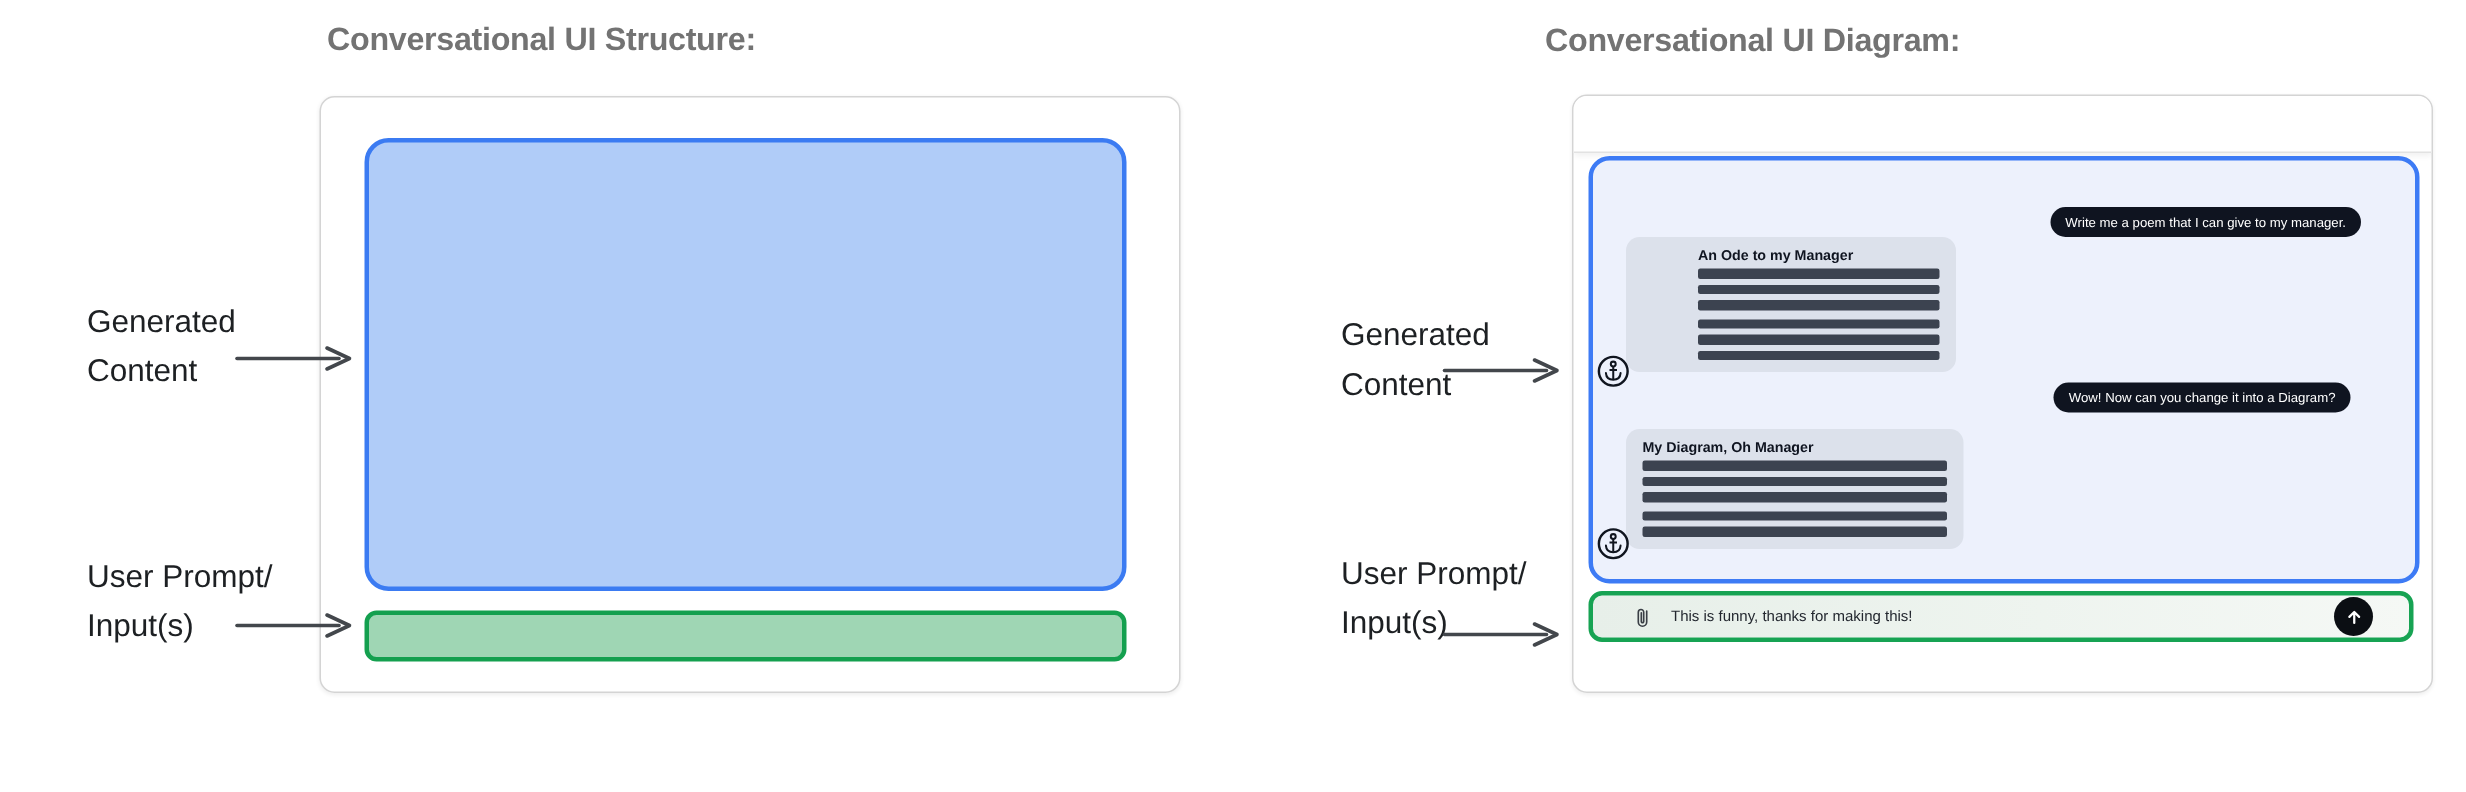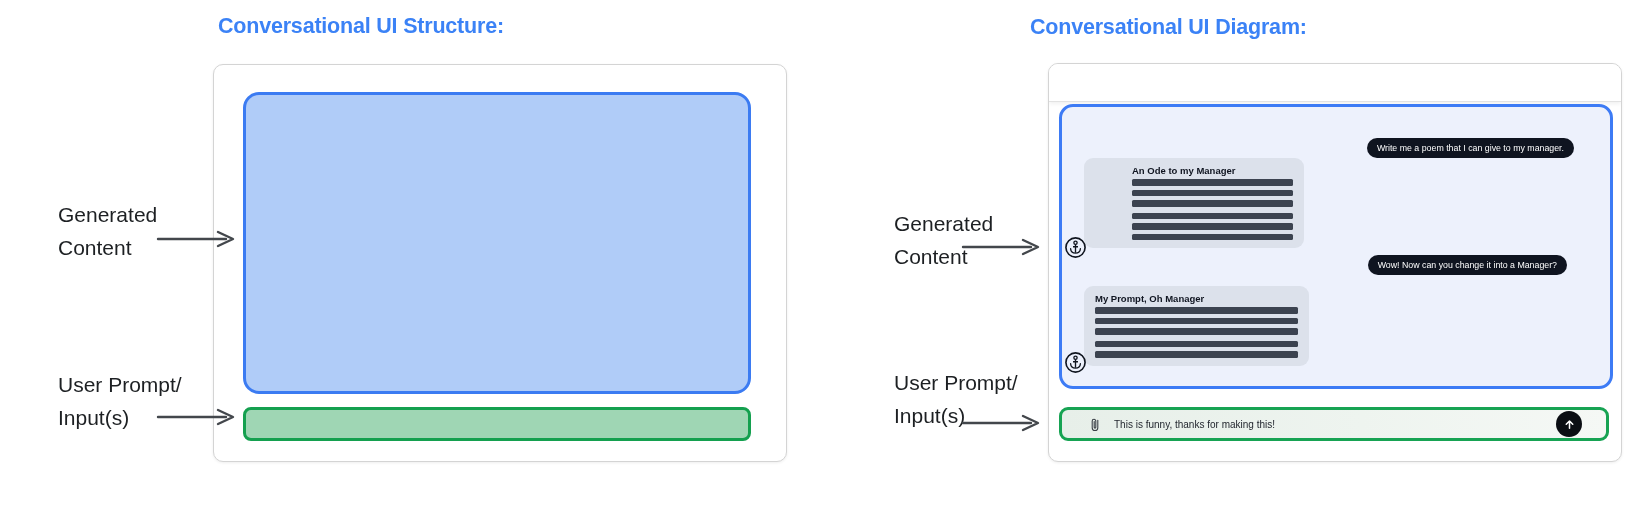"Conversational UI Structure:" .fig-title { color: #3b82f6 -> #737373 }
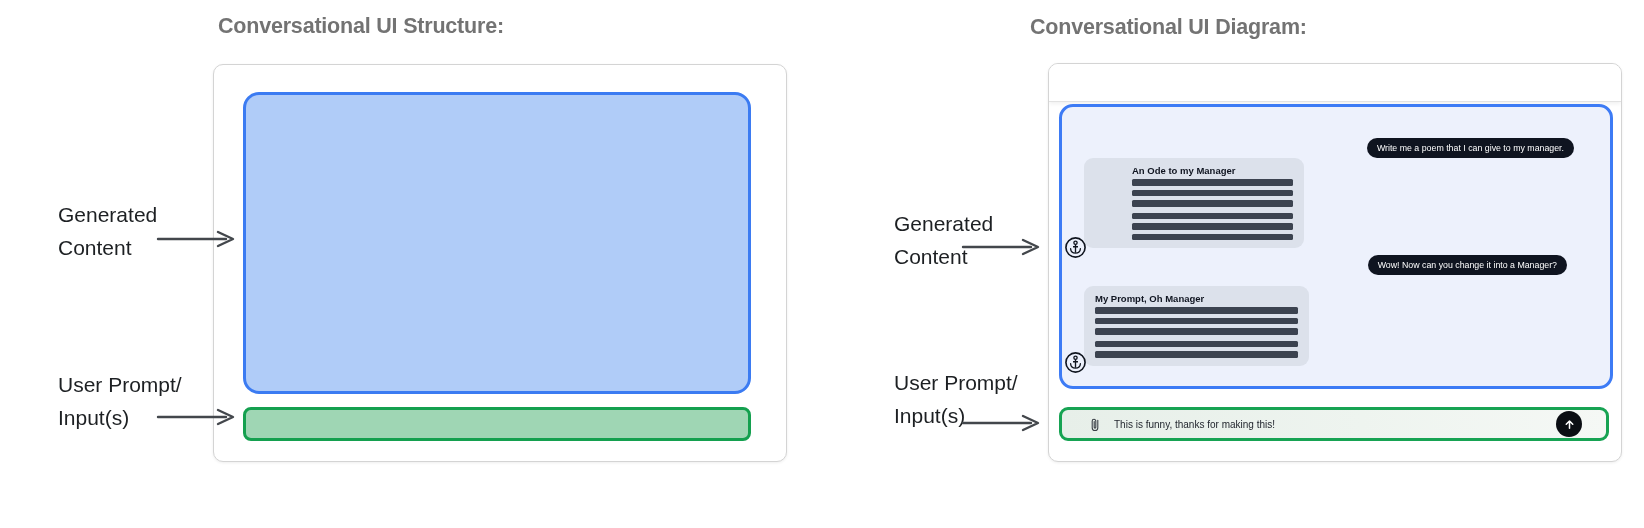"Wow! Now can you change" div.user-pill { text: Manager -> Diagram }
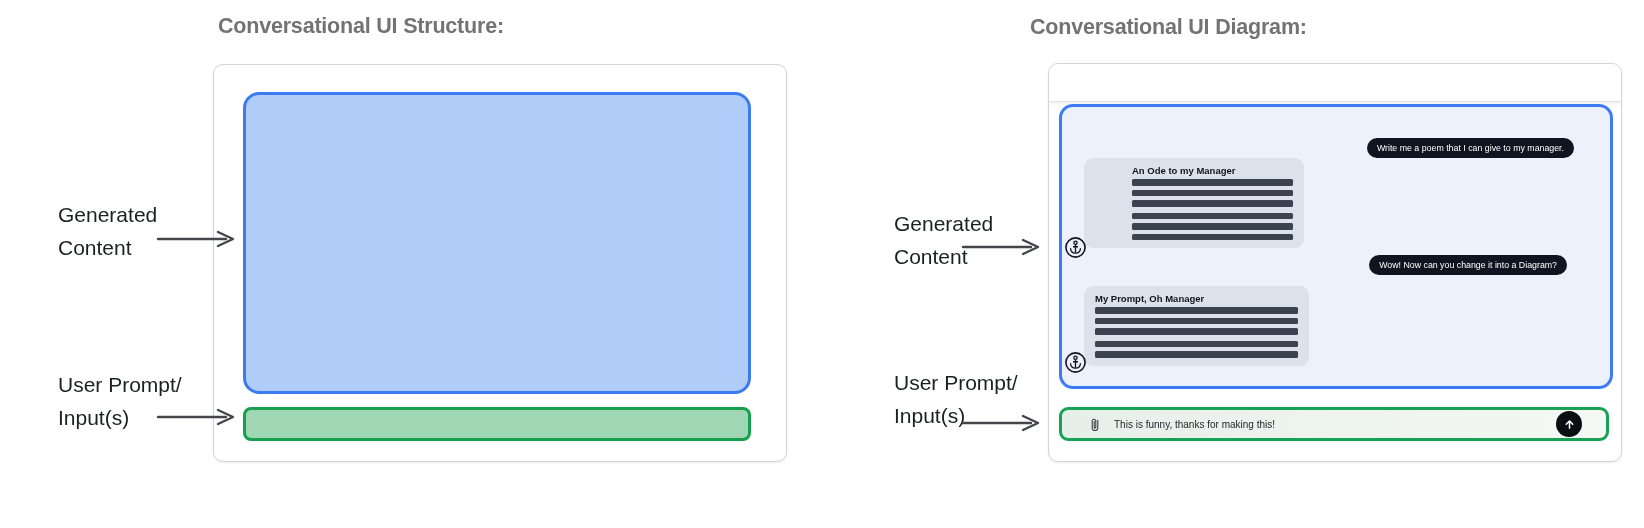"My Prompt, Oh Manager" span.ai-title { text: Prompt -> Diagram }
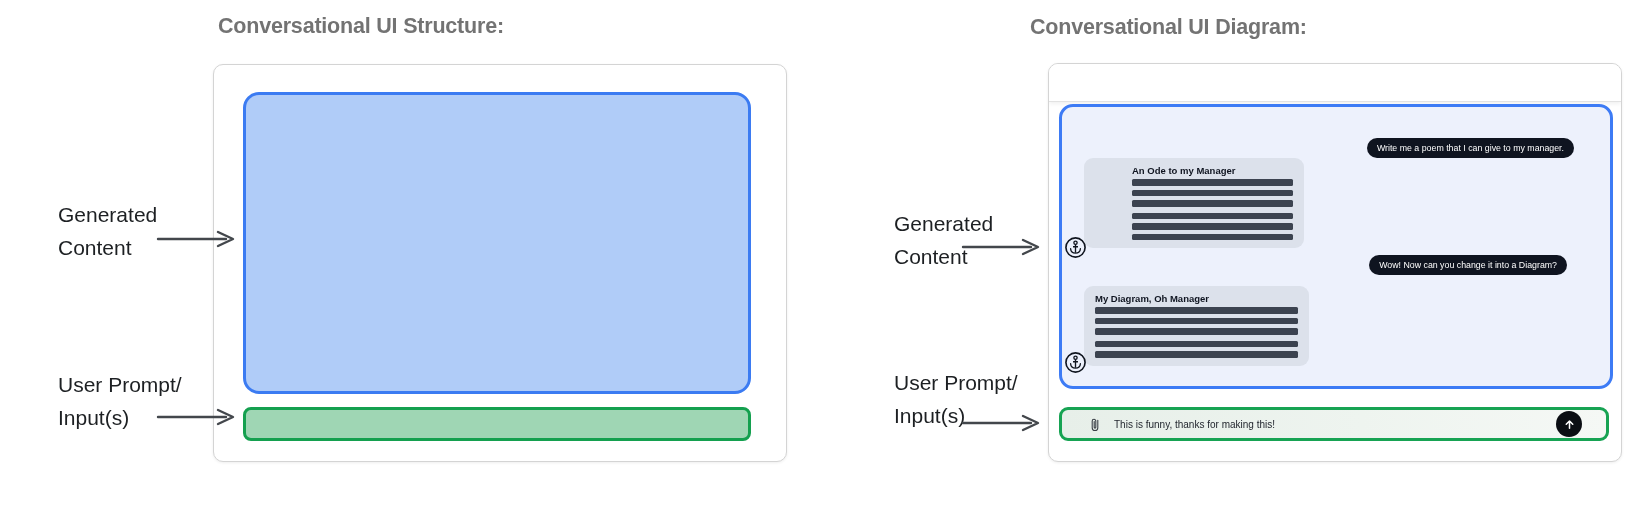"This is funny, thanks for" .chat-input { top: 343px -> 330px }
